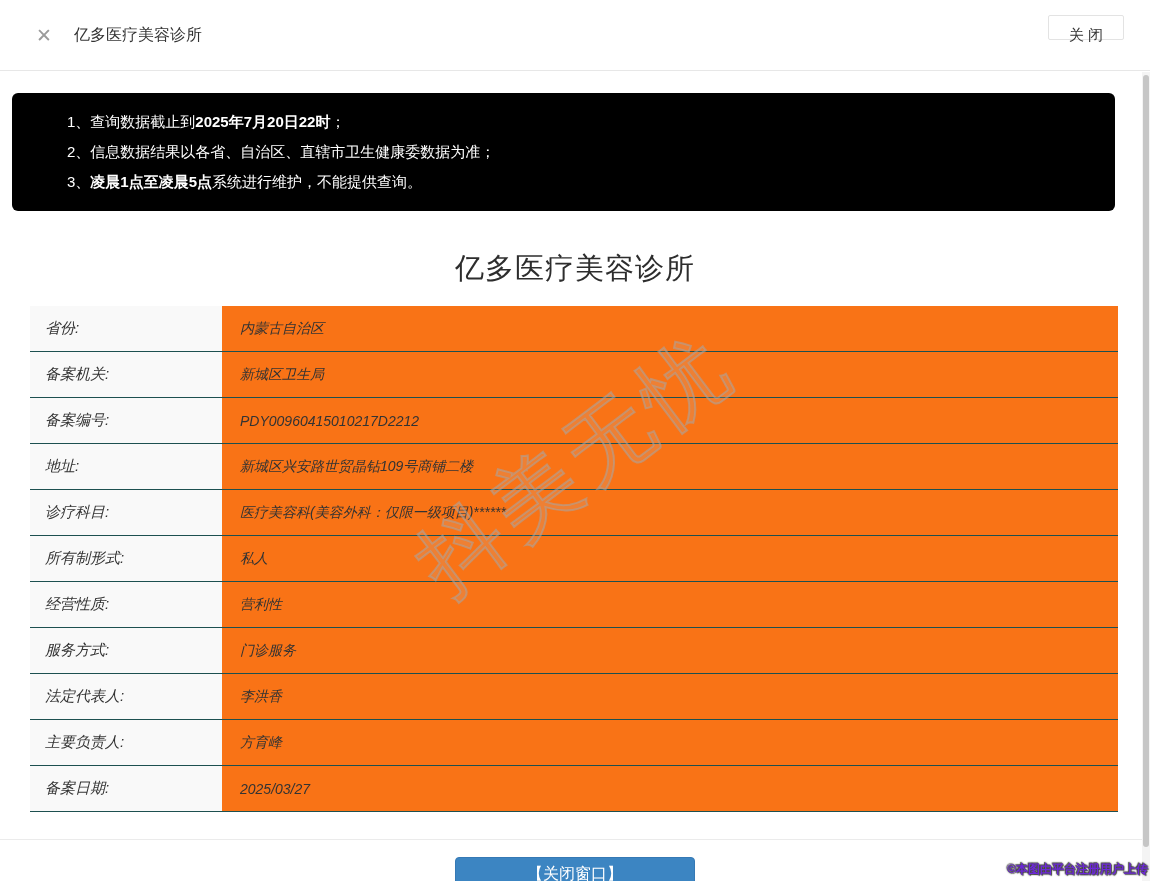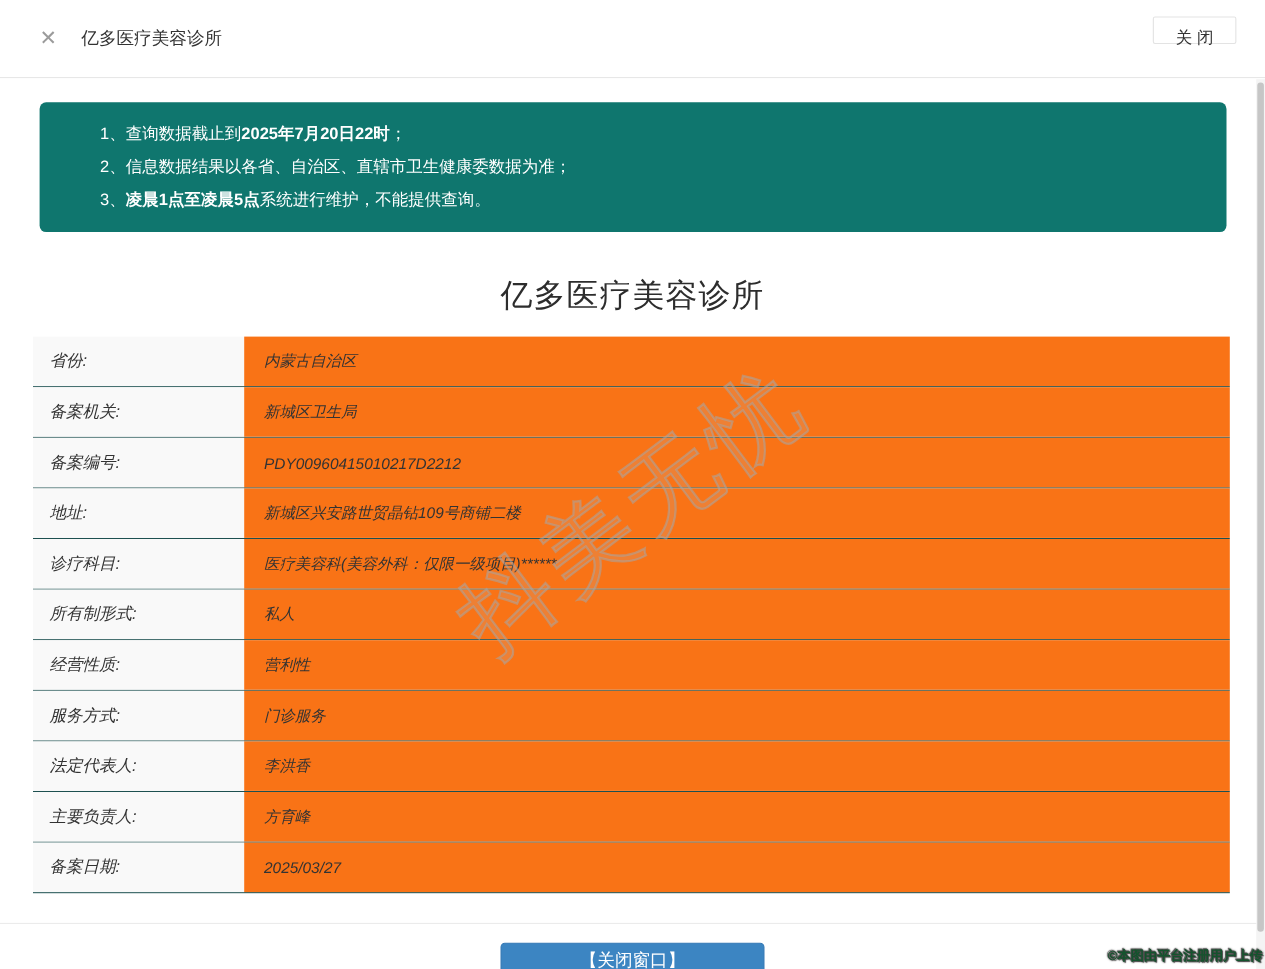"1、查询数据截止到2025年7月20日22时；" .notice { background: #0f766e -> #000000; margin: 22px 35px 0 36px -> 22px 35px 0 12px }
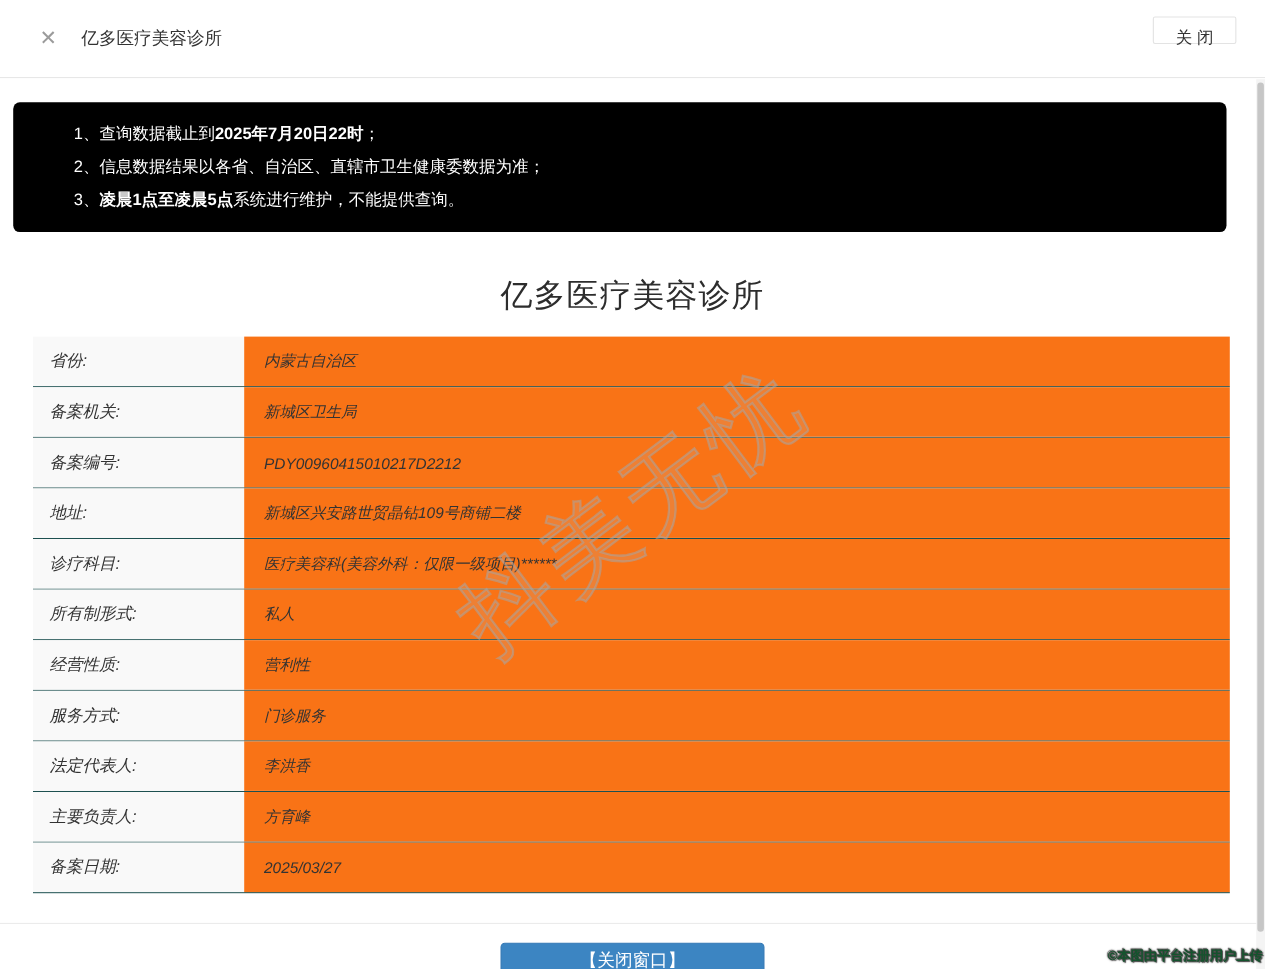"©本图由平台注册用户上传" .copyright { color: #14532d -> #6d28d9 }
